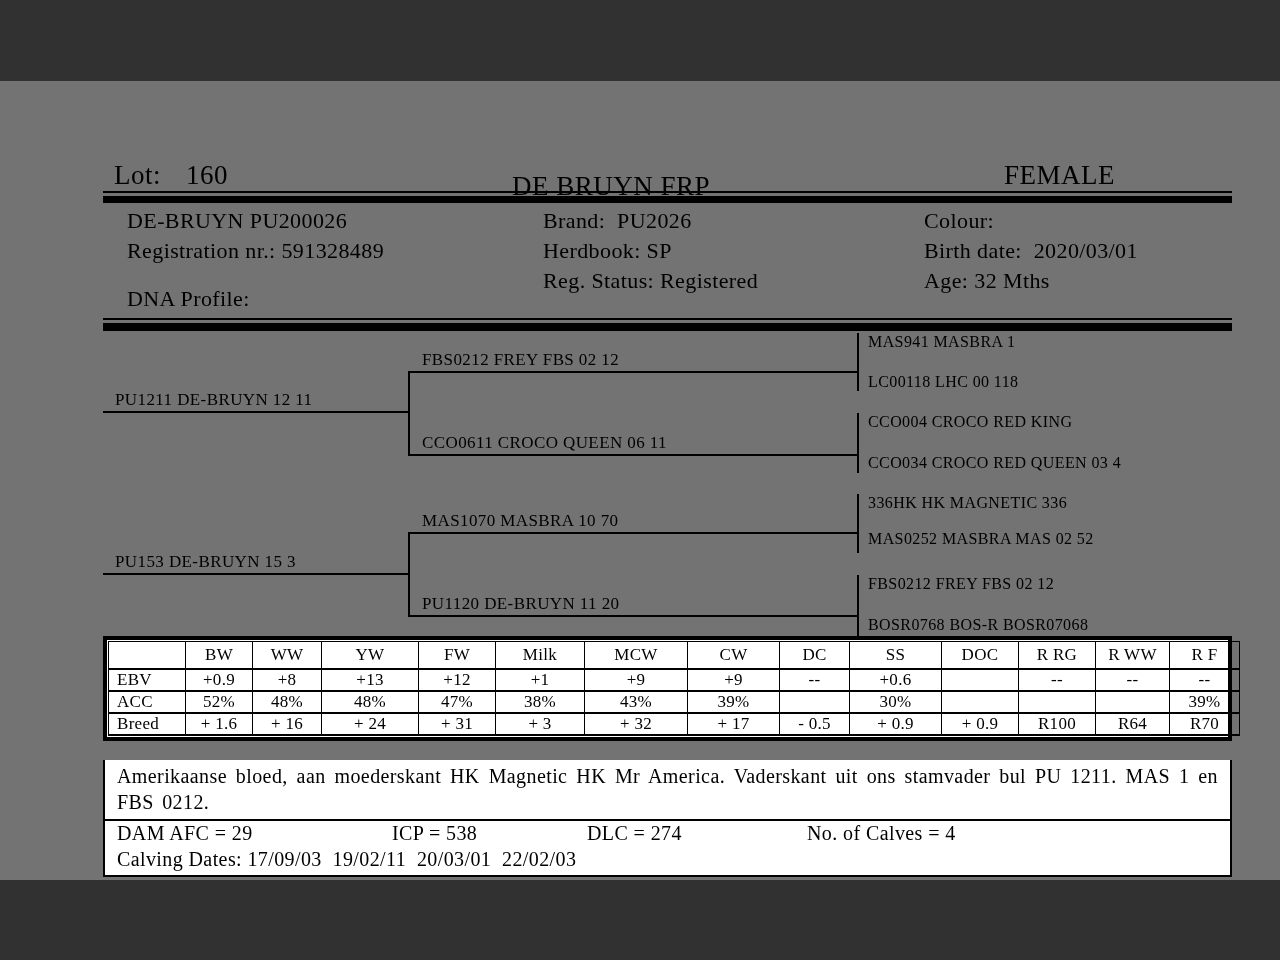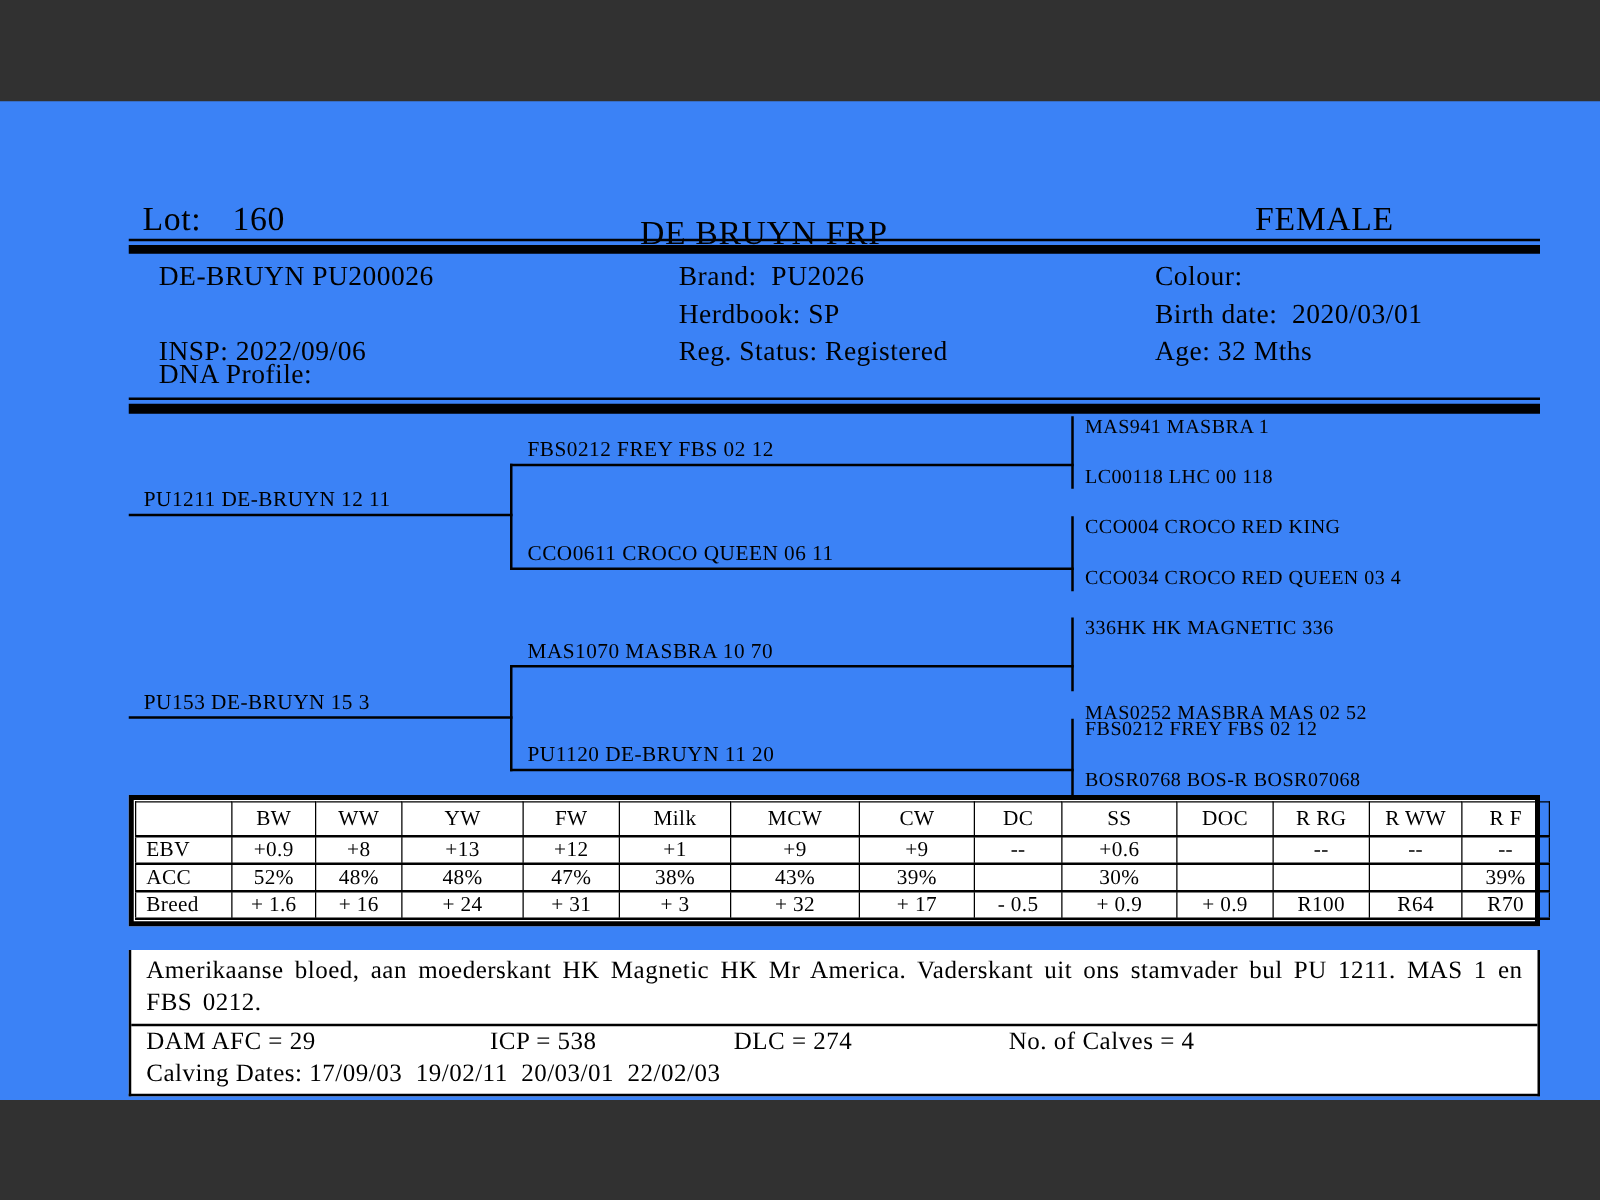"Lot:" .page { background: #3b82f6 -> #737373 }
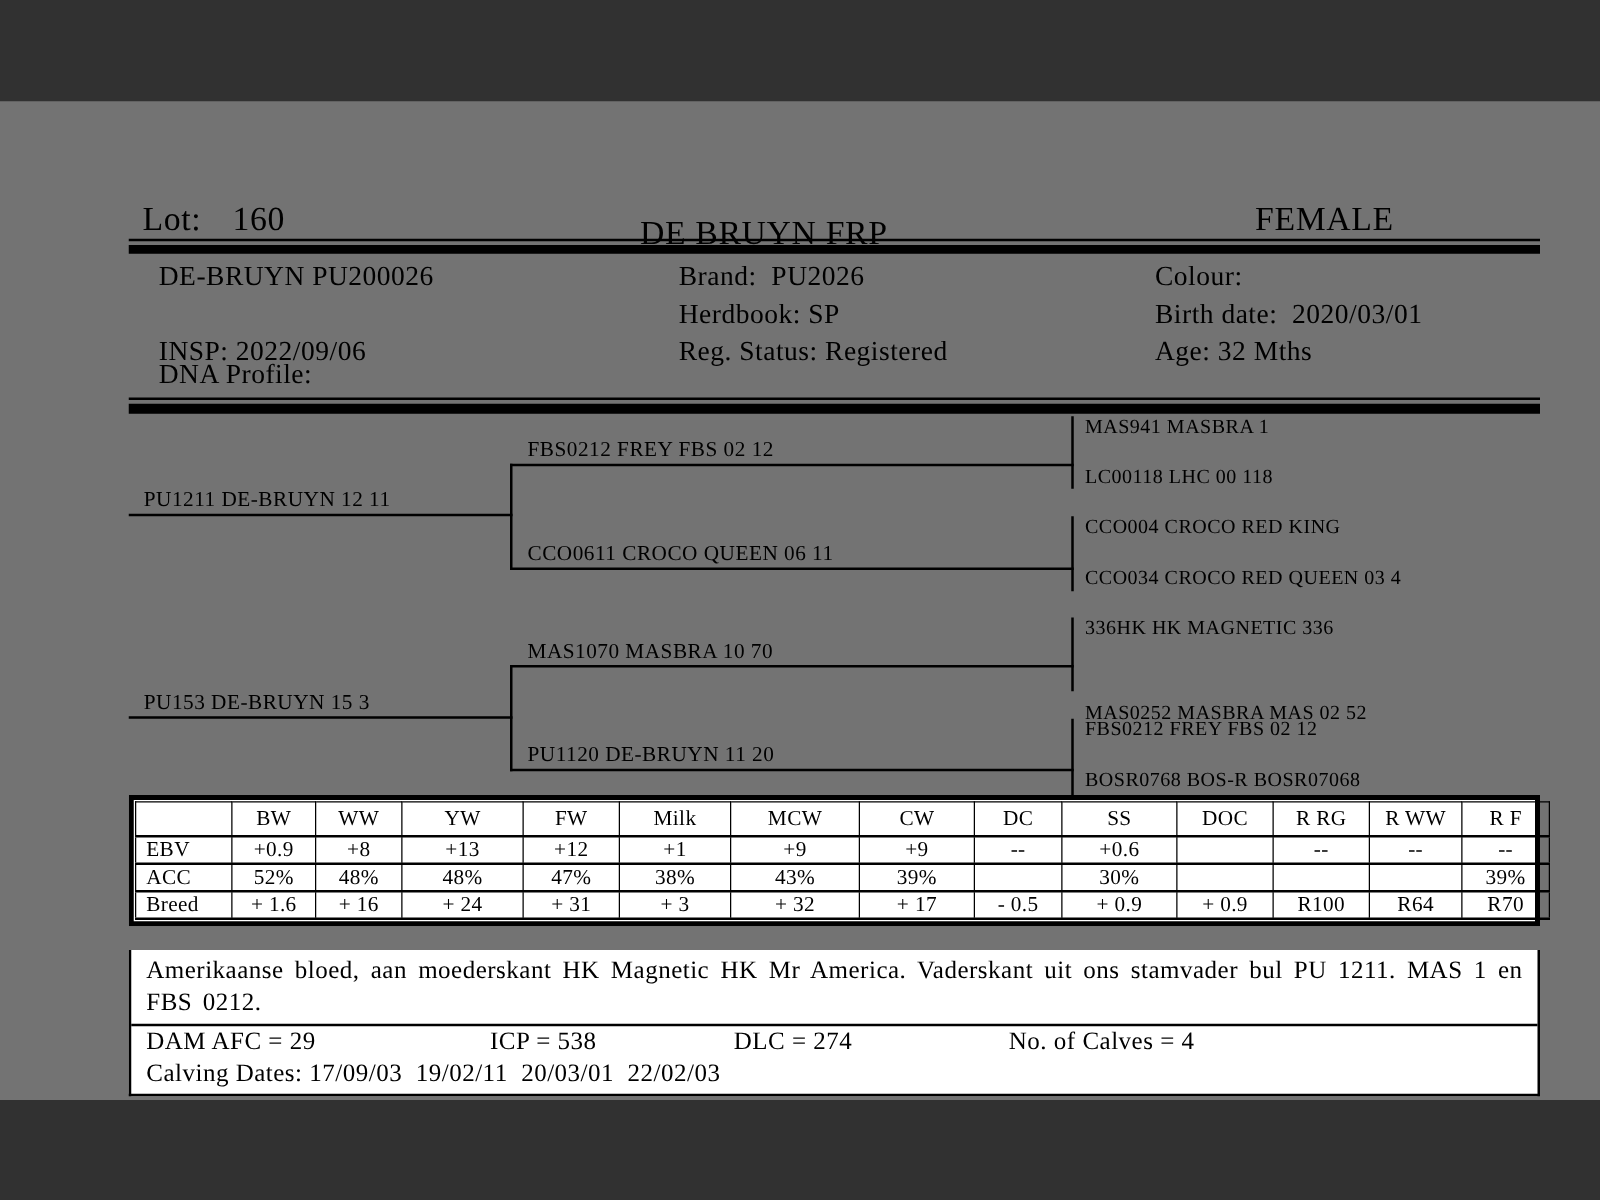"Registration nr.: 591328489" div.info-line { html: none -> <div>Registration nr.: 591328489</div> }
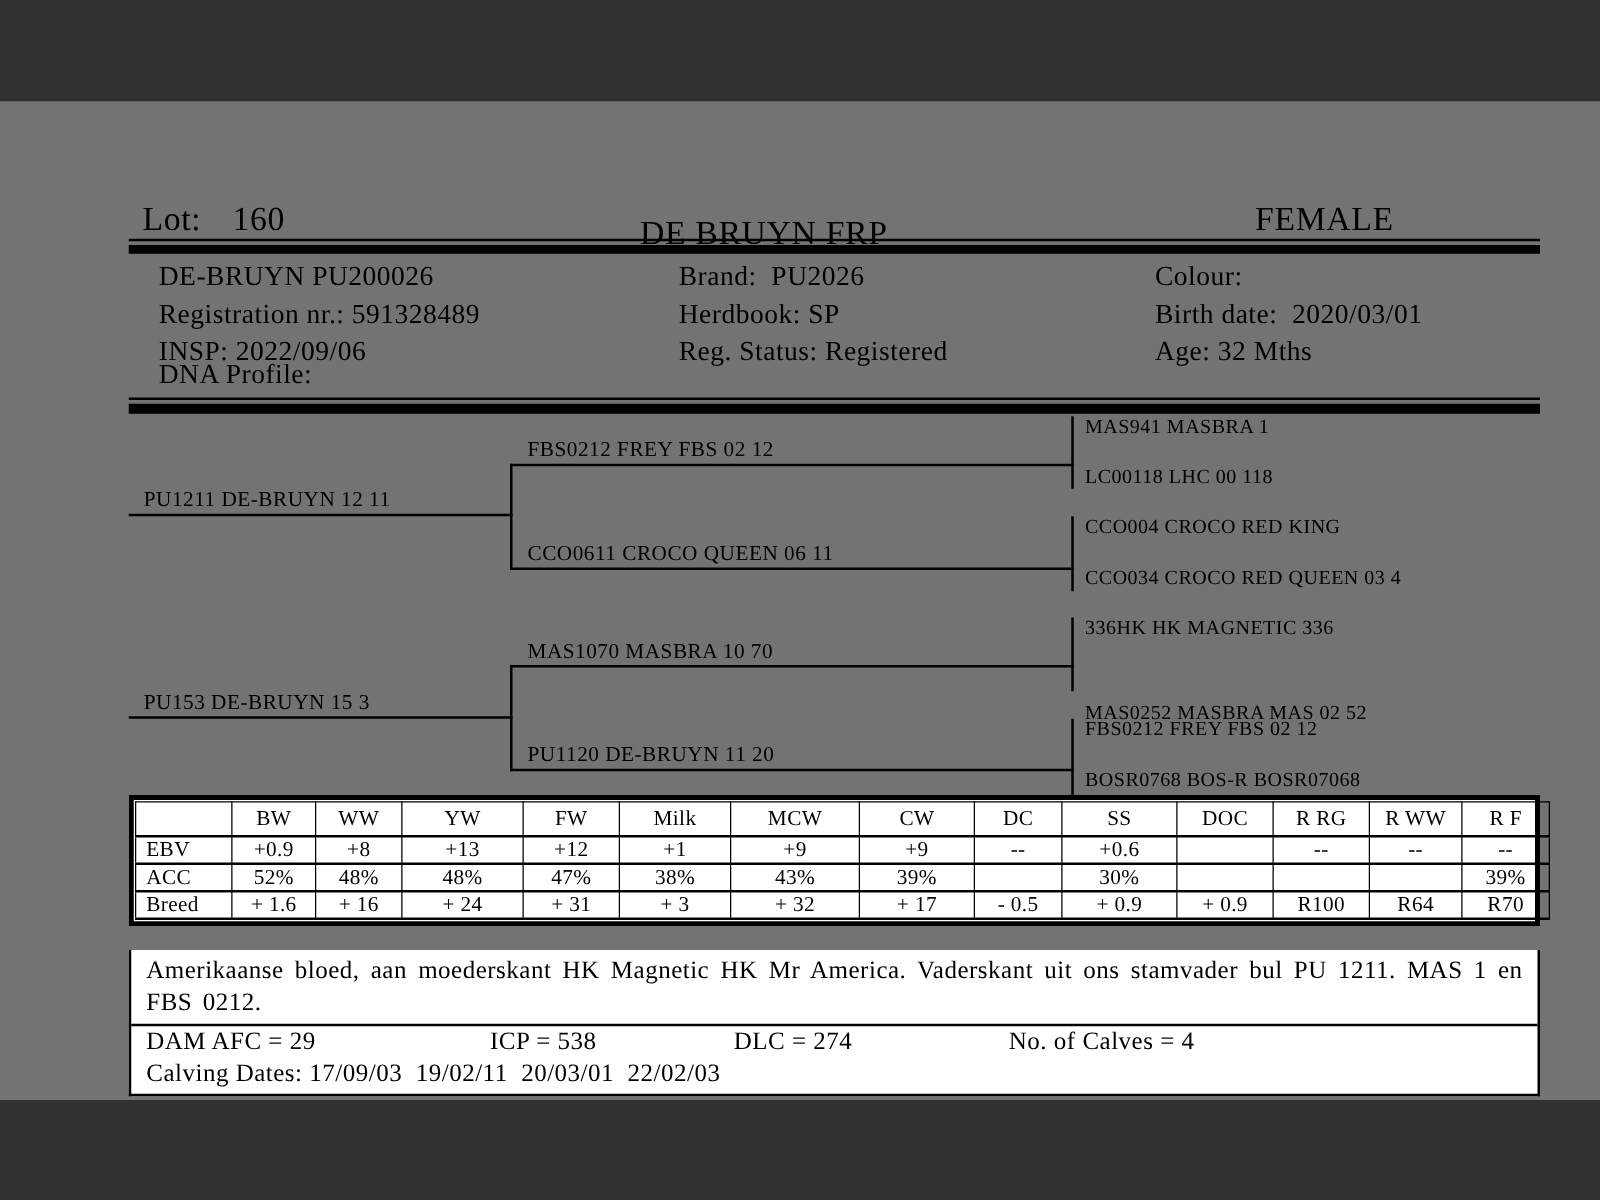"INSP: 2022/09/06" div.info-line { html: <div>INSP: 2022/09/06</div> -> none }
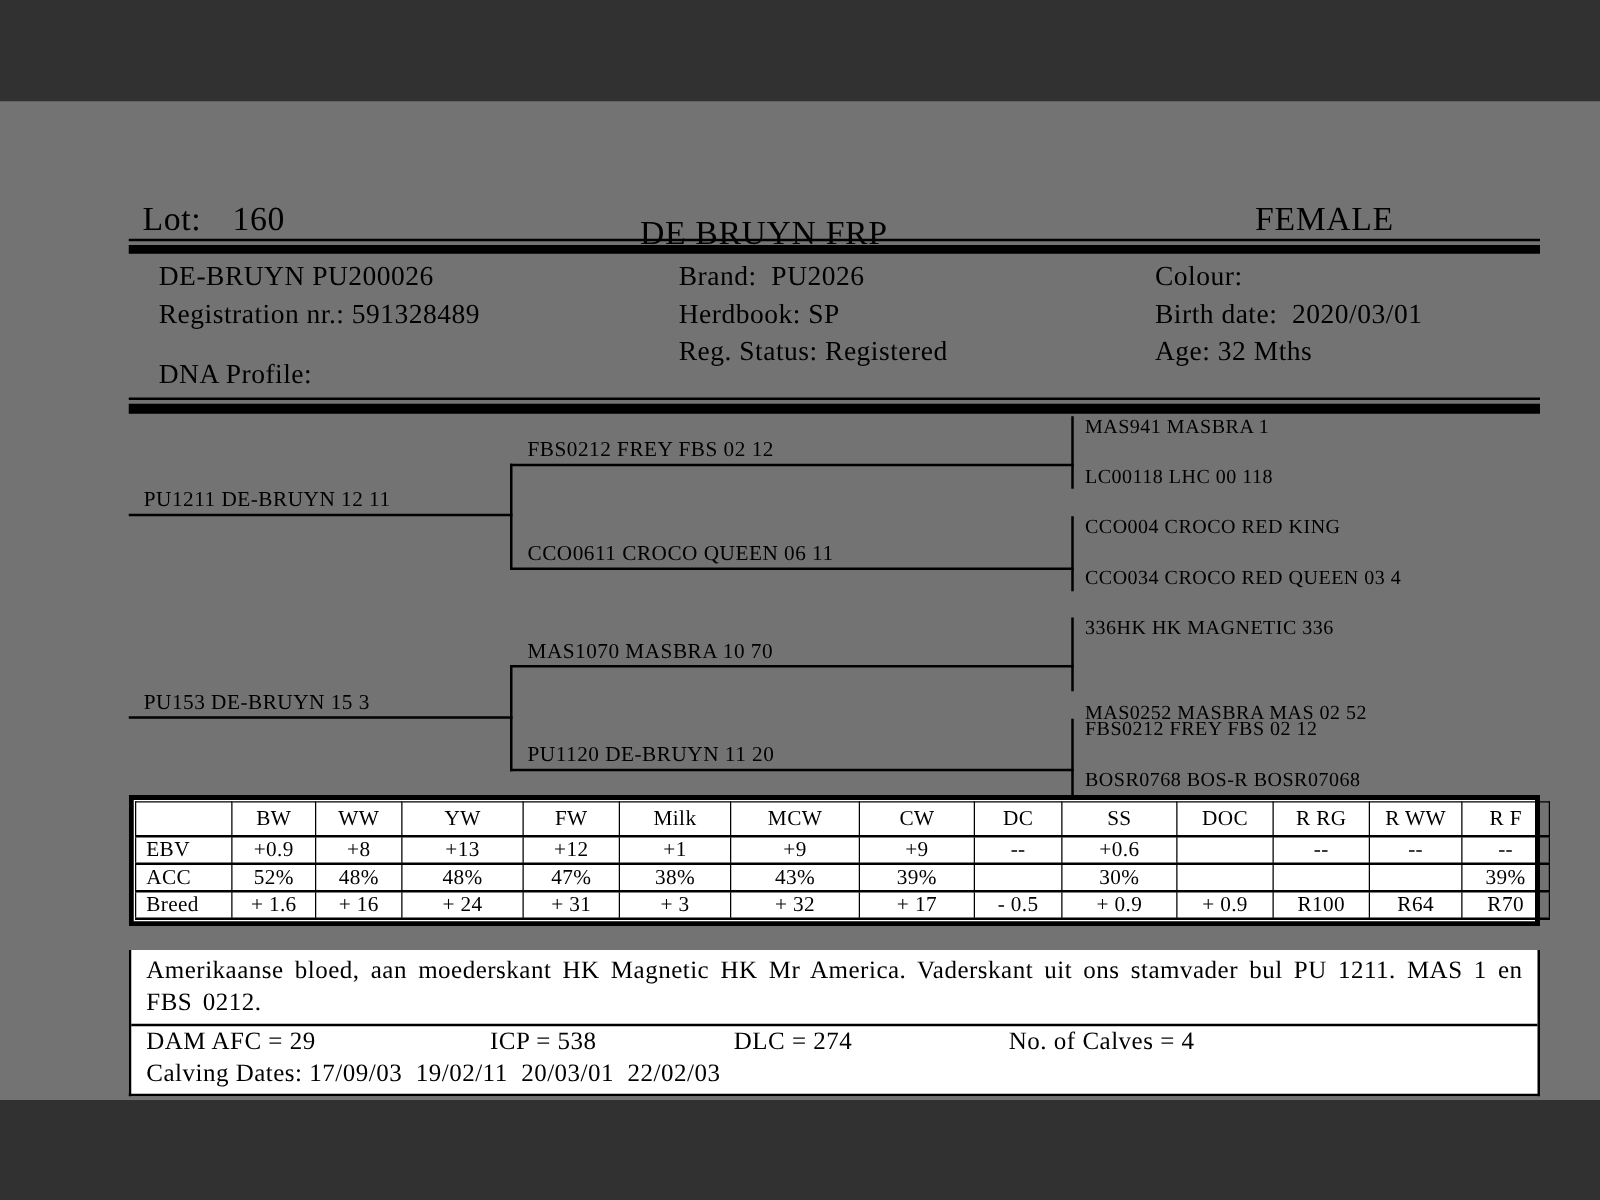"MAS0252 MASBRA MAS 02 52" .ggp5 { top: 562px -> 530px }
